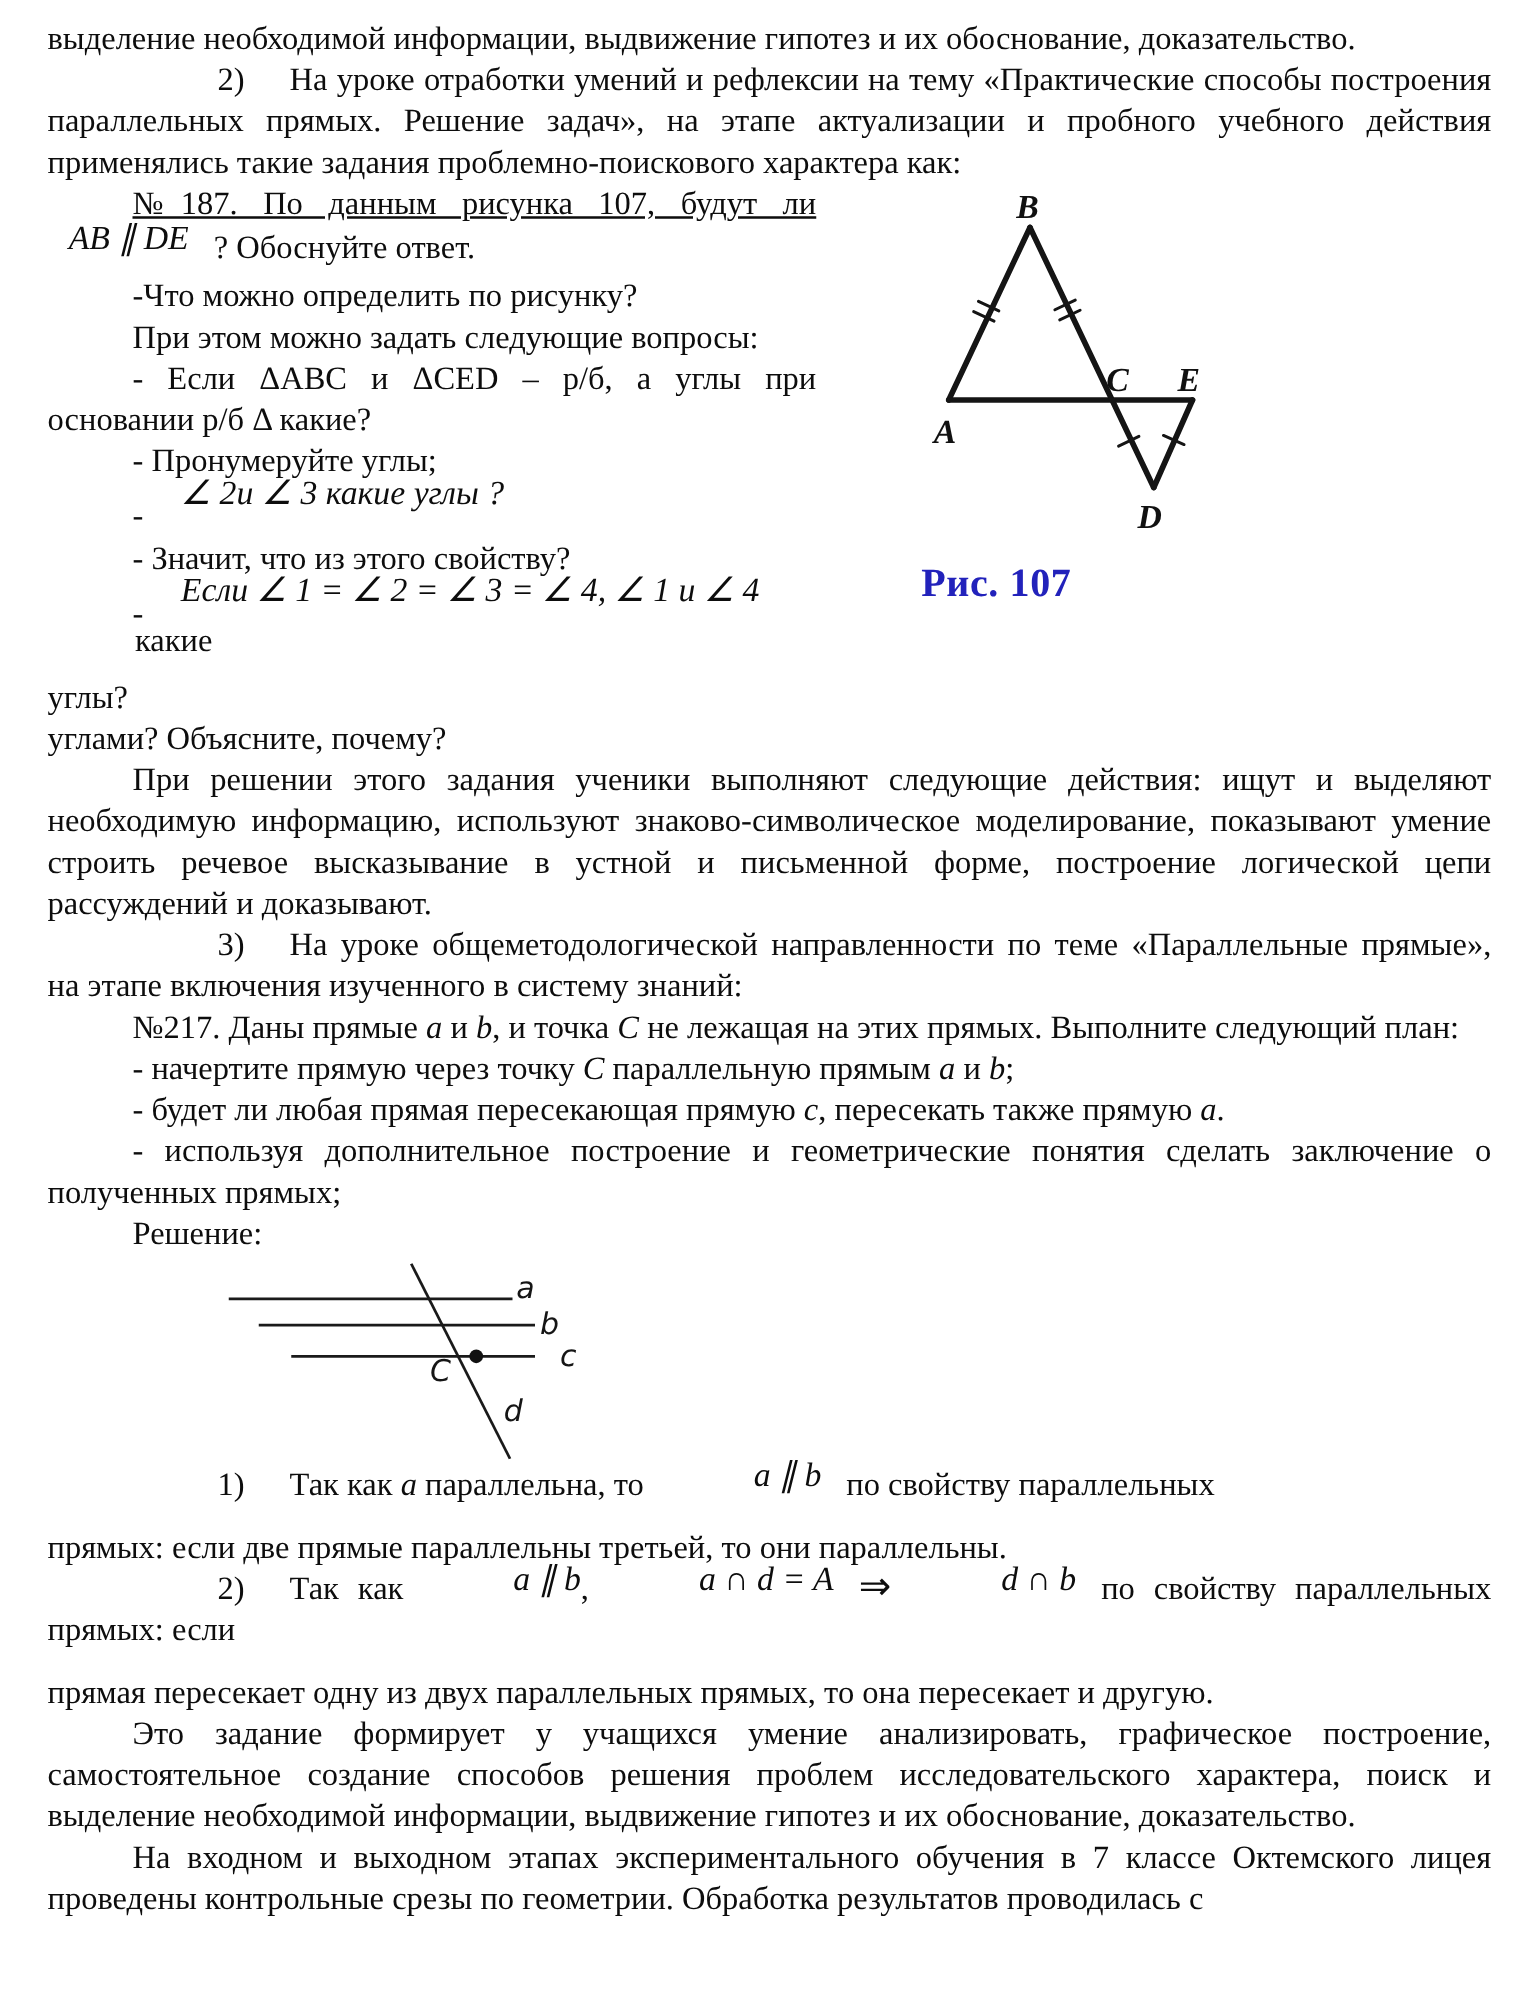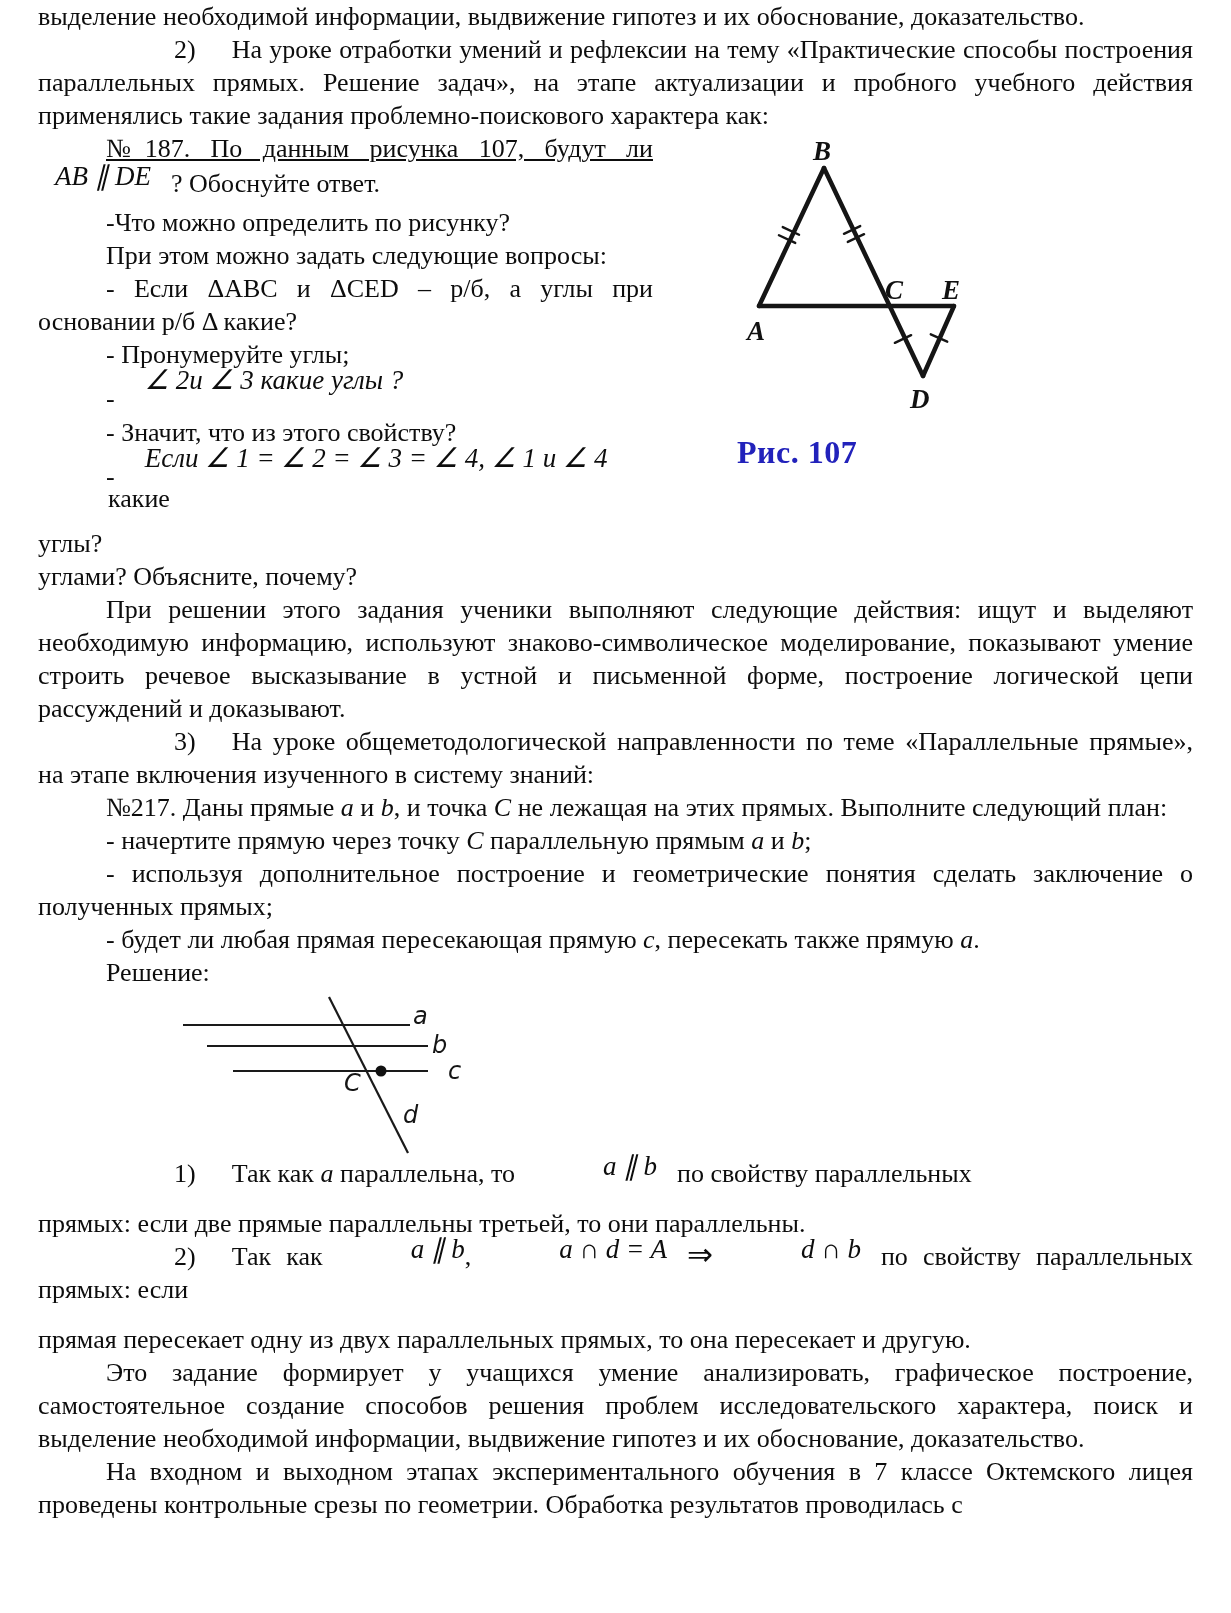"выделение необходимой информации," .page { padding: 0 38px 6px 38px -> 14px 38px 6px 38px }
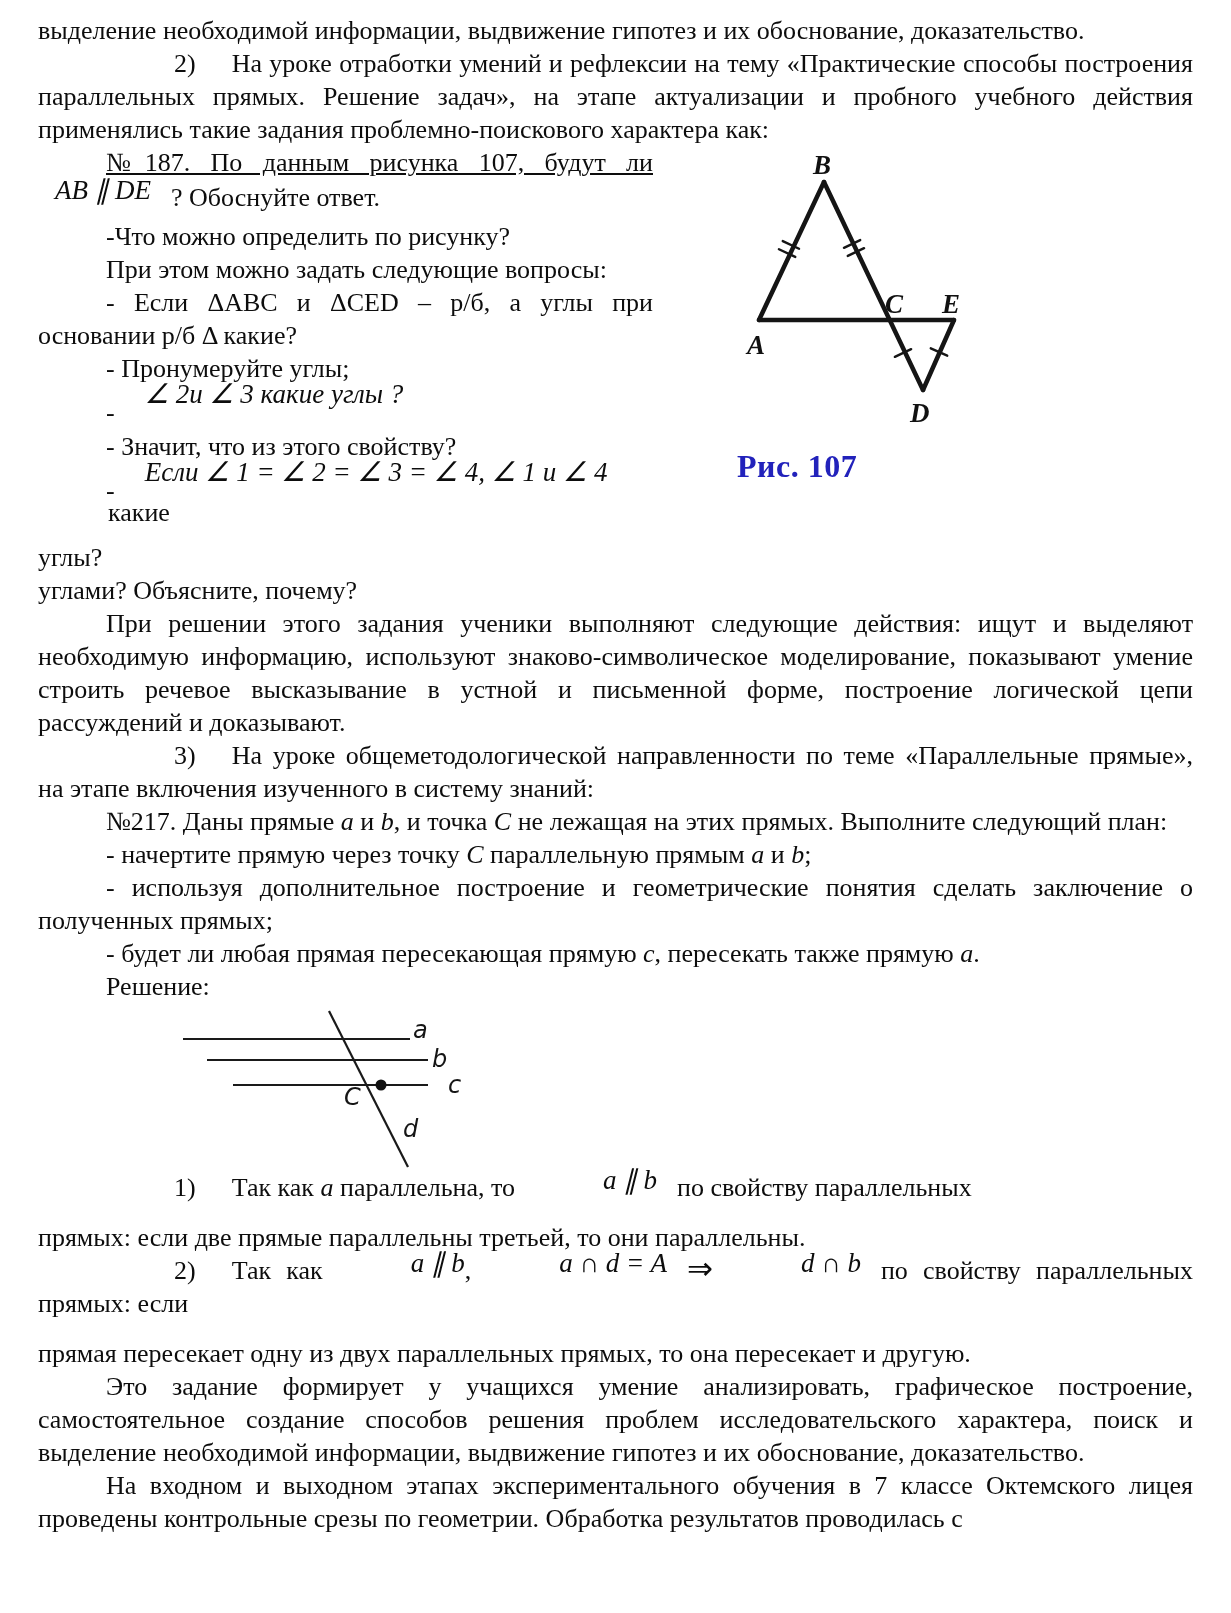"- используя дополнительное построение и" p.ind { order: before "- будет ли любая прямая" -> after "- будет ли любая прямая" }
